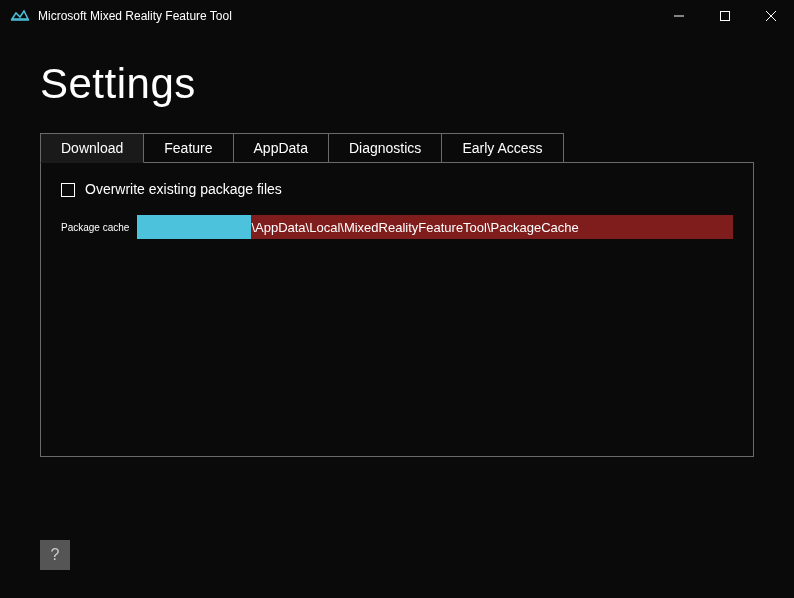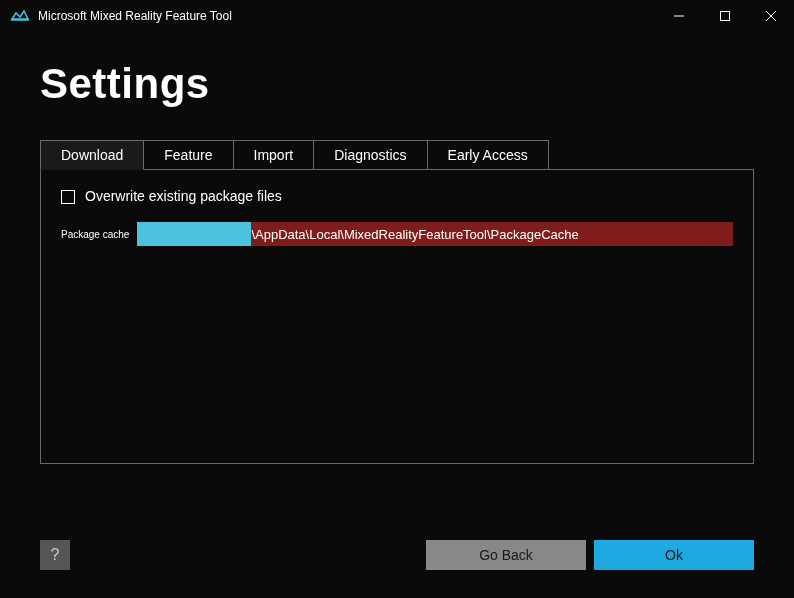"Settings" .page-title { font-weight: 700 -> 400; margin-bottom: 32px -> 25px }
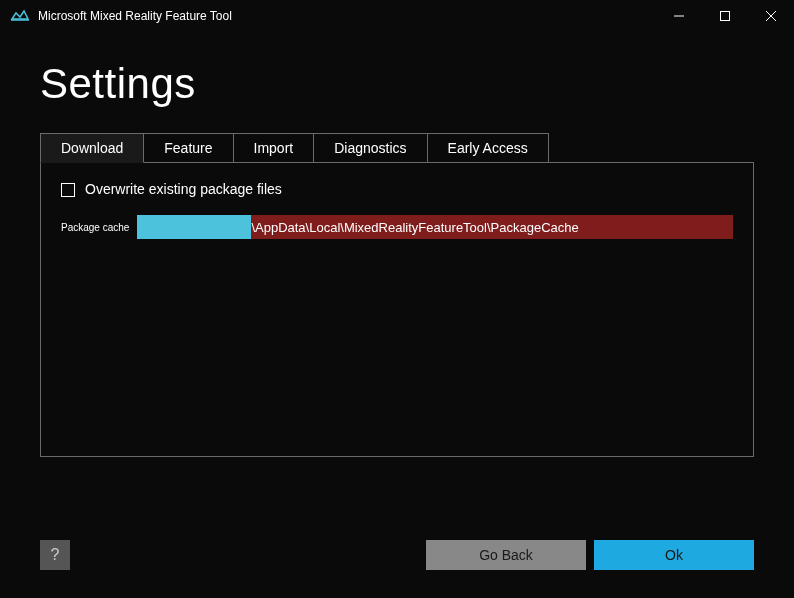"Import" div.tab { text: Import -> AppData }
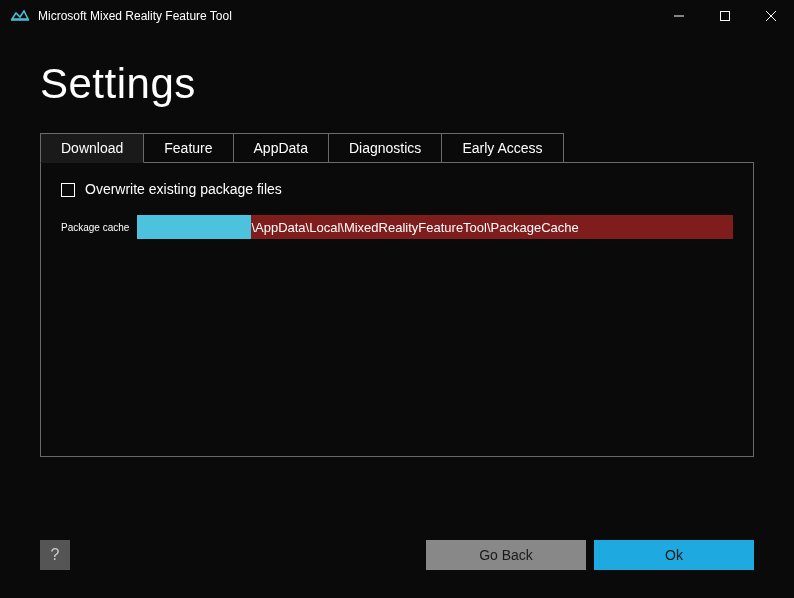"Go Back" div.footer-buttons { html: <div> <div>Go Back</div> <div>Ok</div> </div> -> none }
